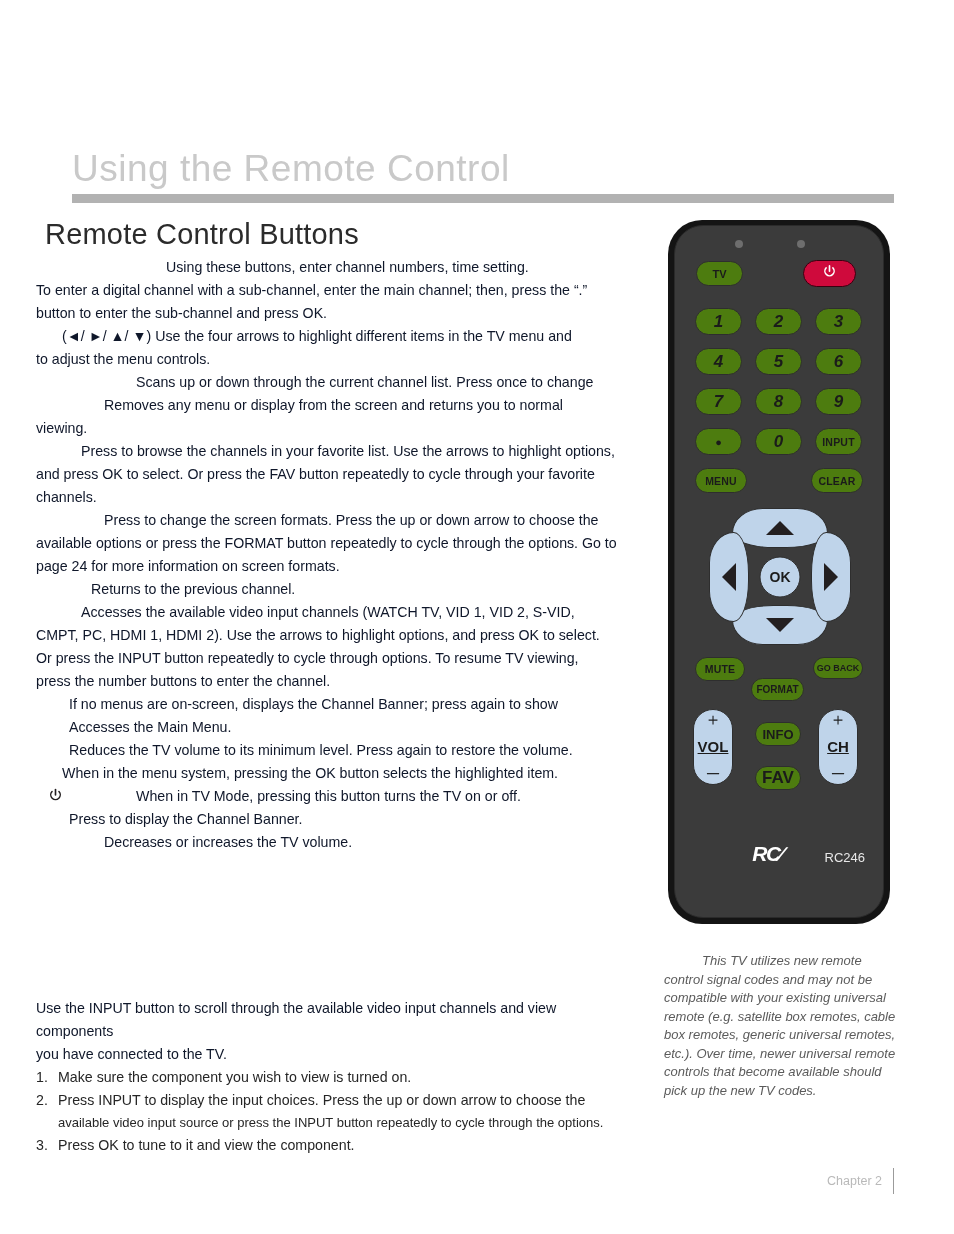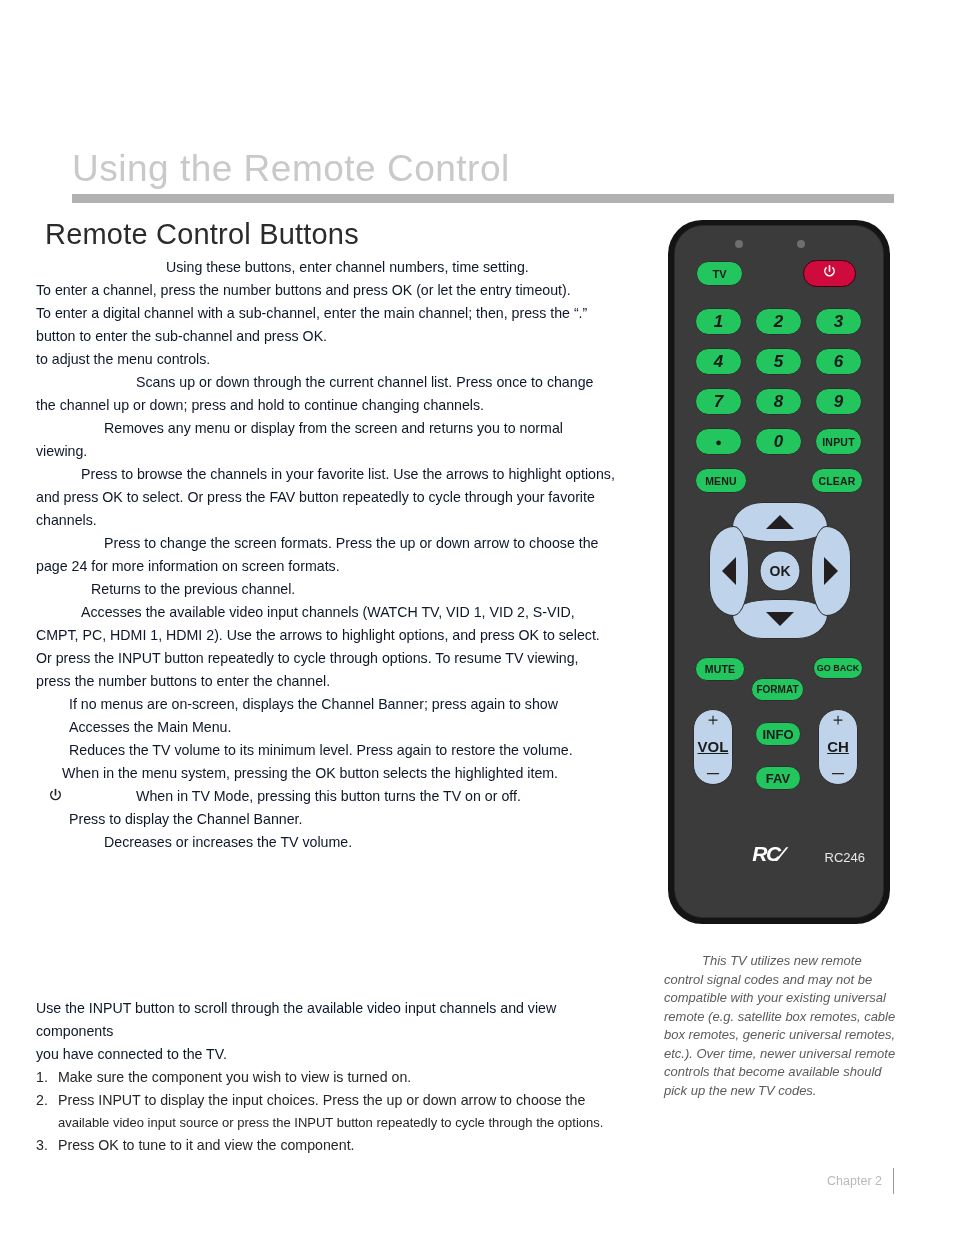"TV" .btn { background: #22c55e -> #4d7c0f }
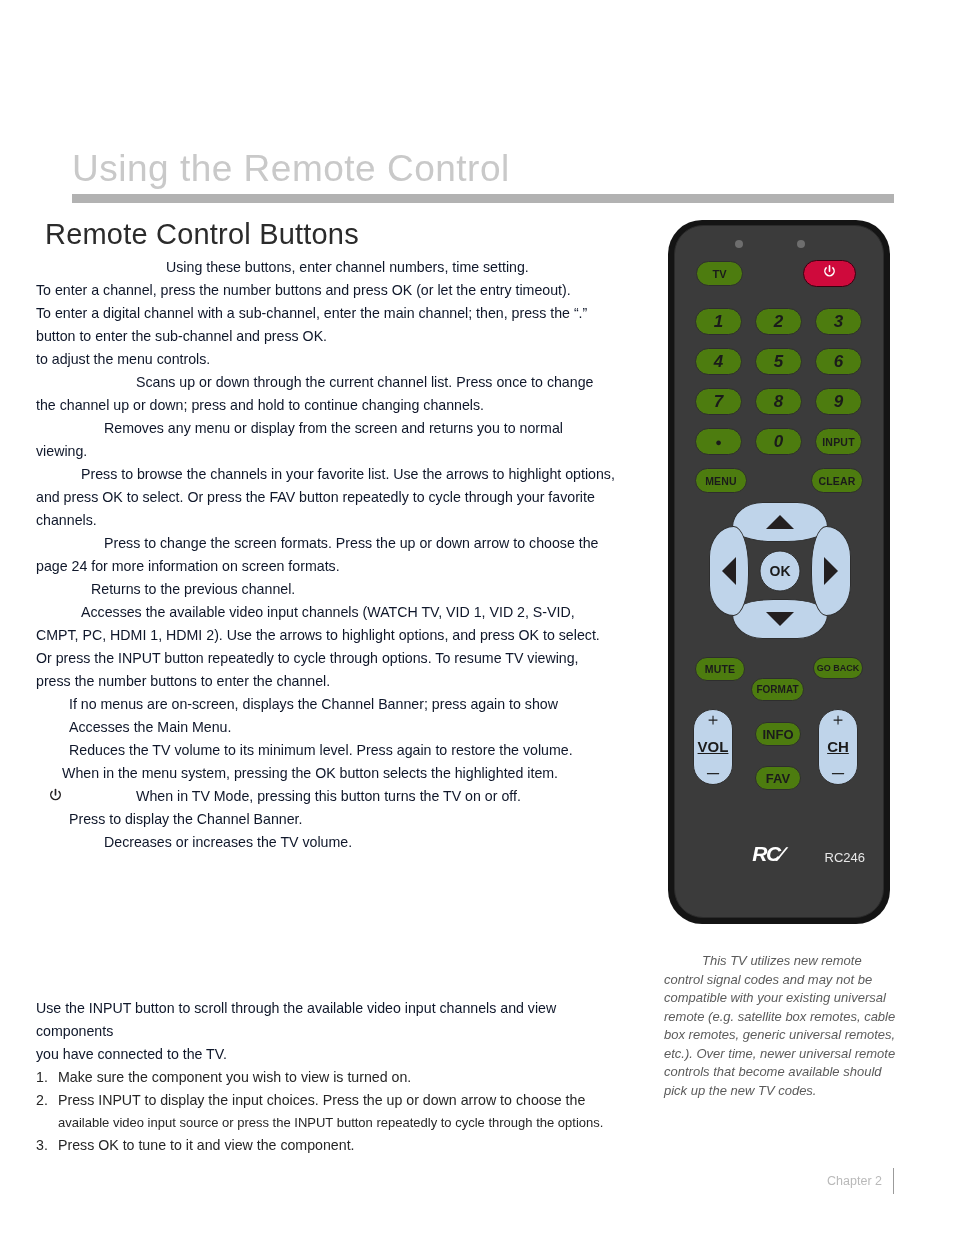"To enter a channel, press" p.para { html: <p>To enter a channel, press the number buttons and press OK (or let the entry timeout).</p> -> none }
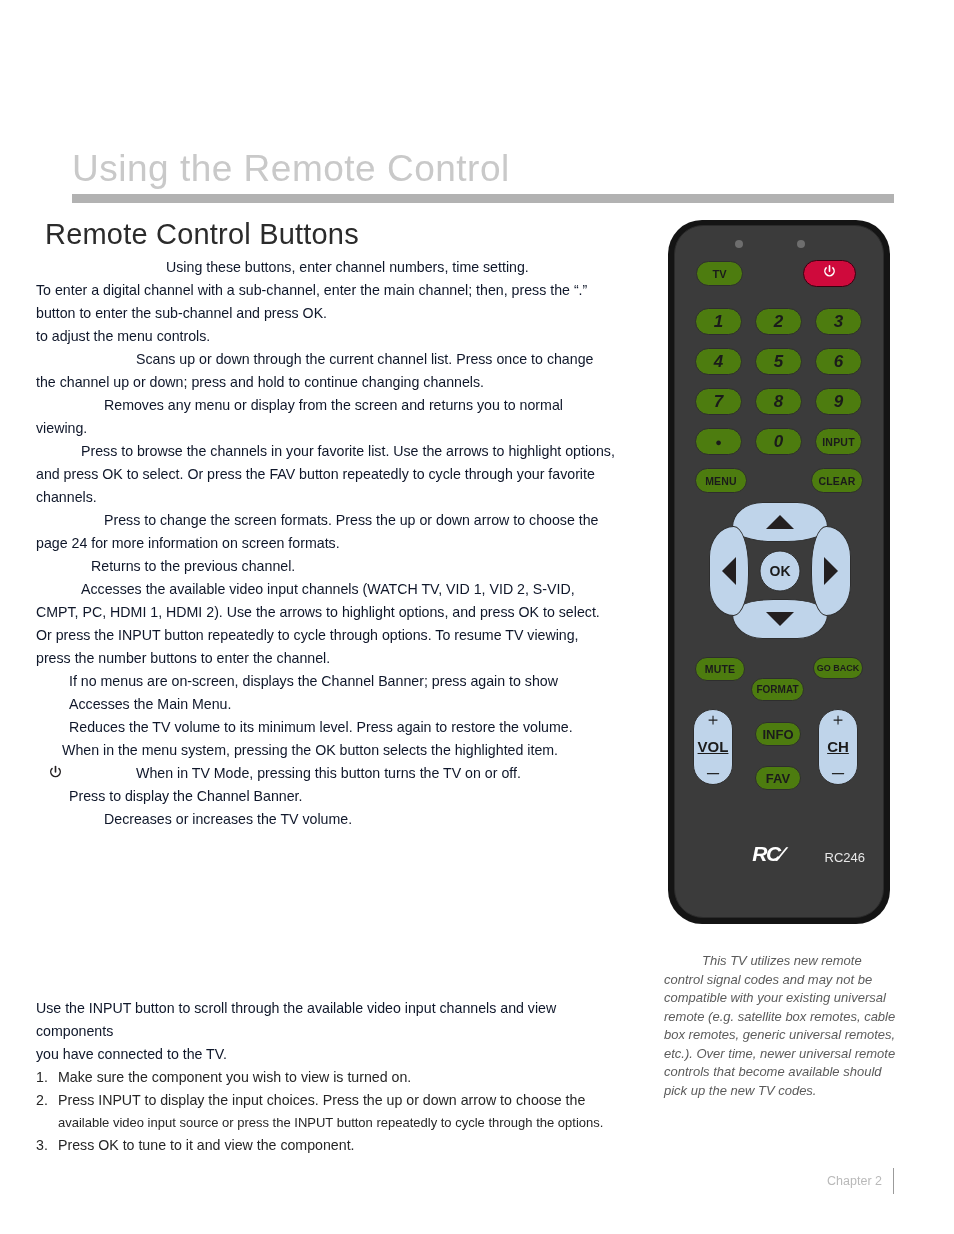"(◄/ ►/ ▲/ ▼) Use" p.para { html: none -> <p>(◄/ ►/ ▲/ ▼) Use the four arrows to highlight different items in the TV menu and</p> }
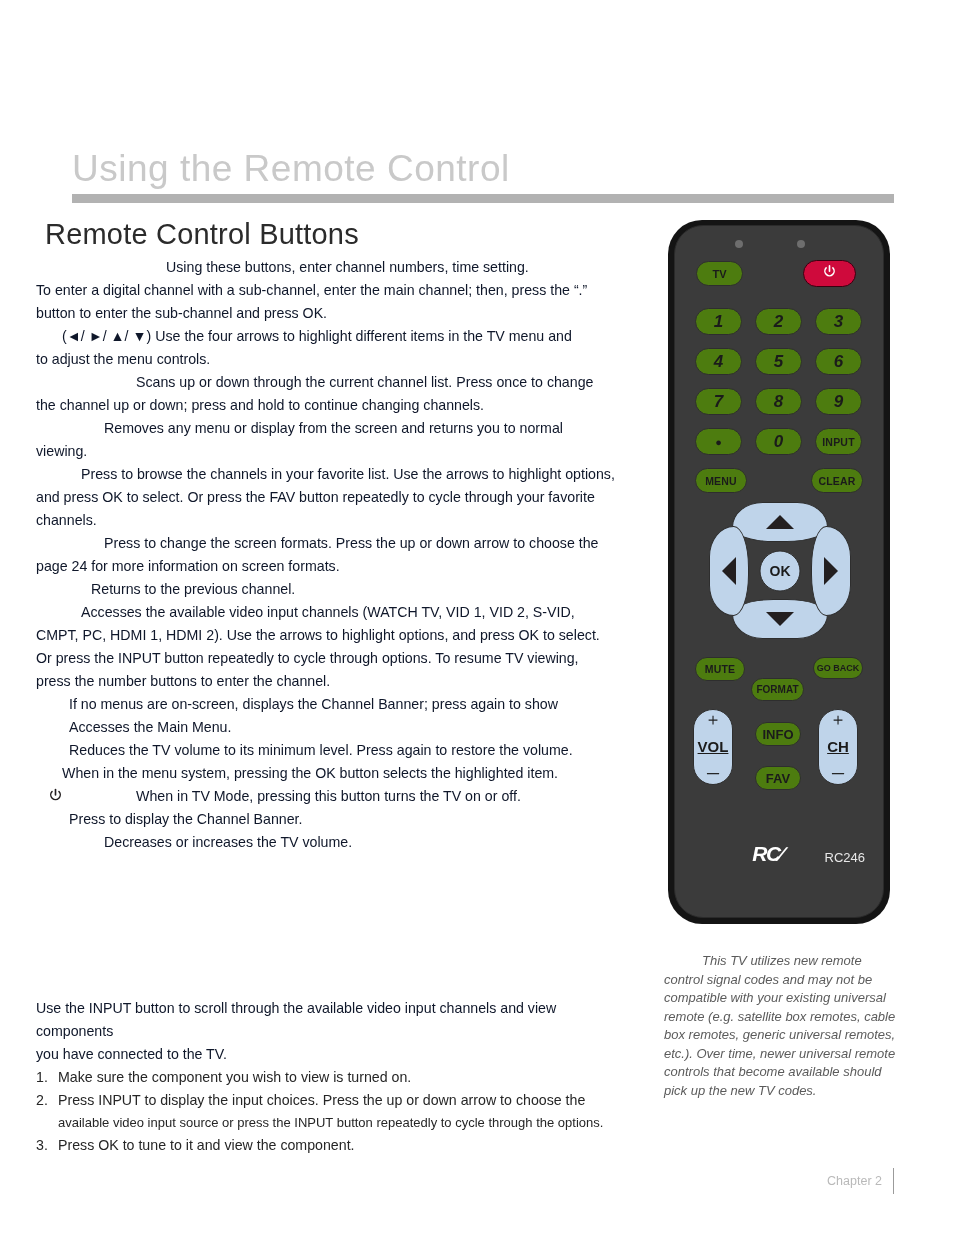"the channel up or down;" p.para { html: <p>the channel up or down; press and hold to continue changing channels.</p> -> none }
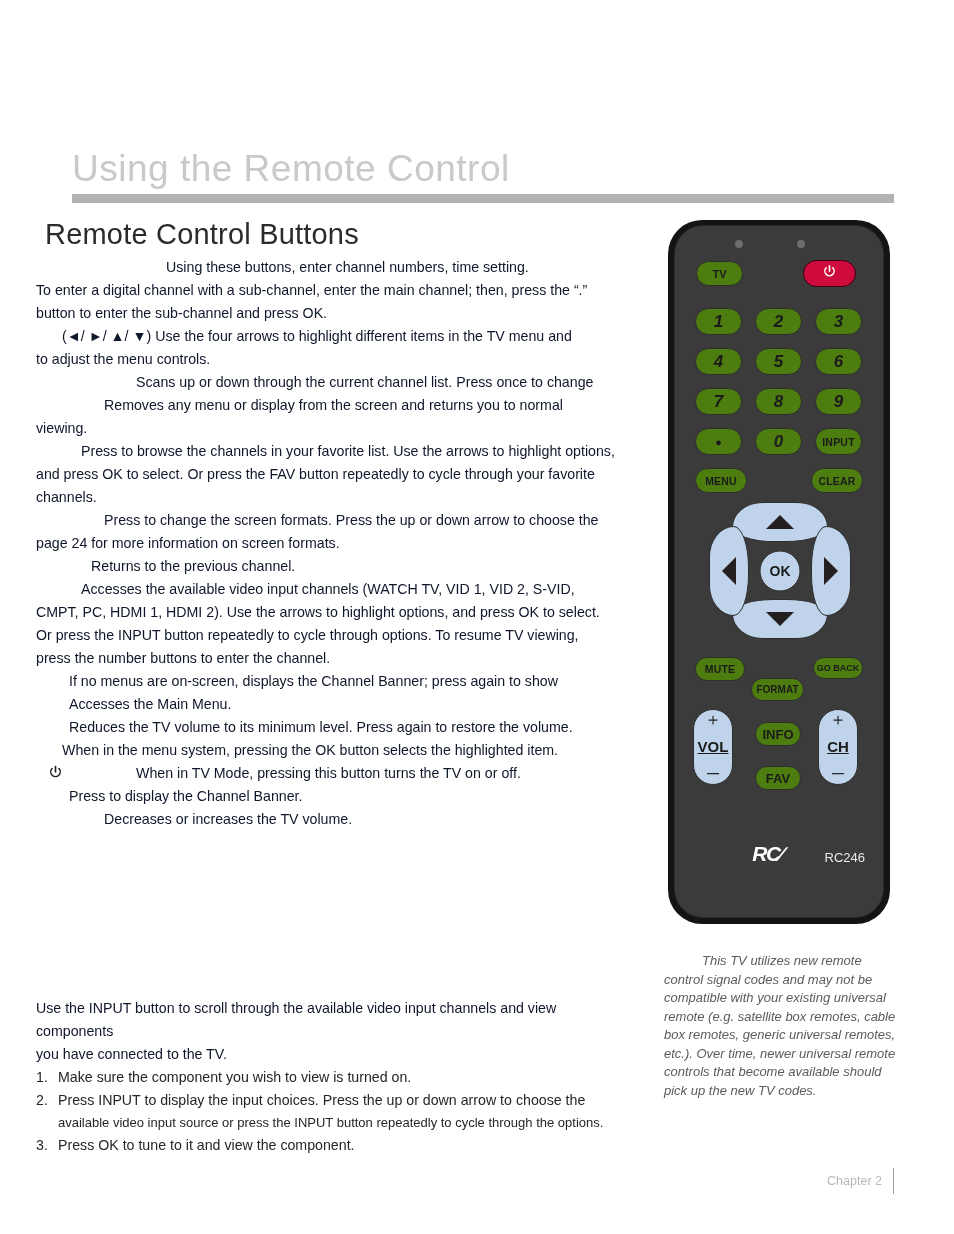"available options or press the" p.para { html: none -> <p>available options or press the FORMAT button repeatedly to cycle through the options. Go to</p> }
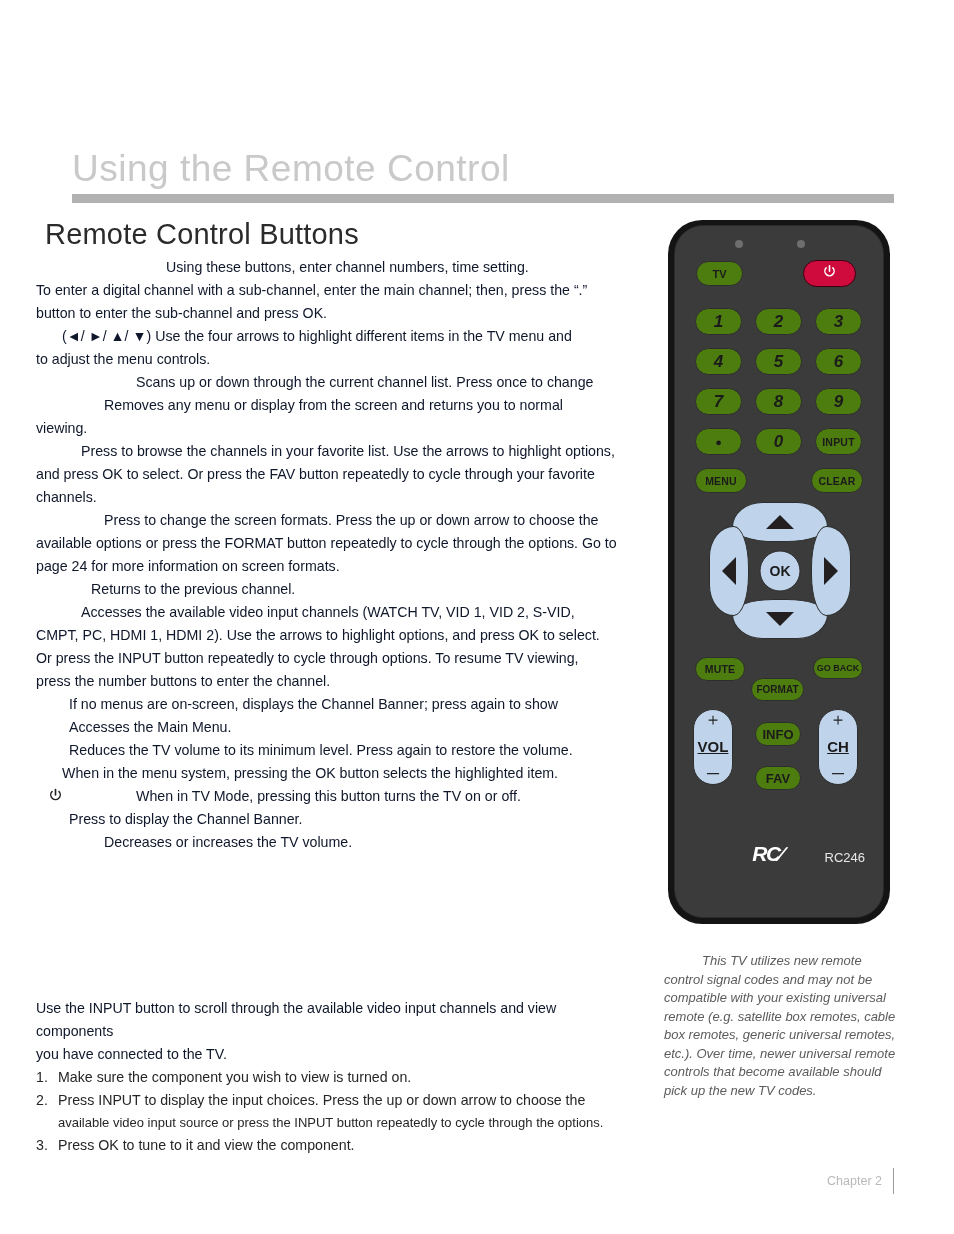"OK" #dpad { top: 276px -> 282px }
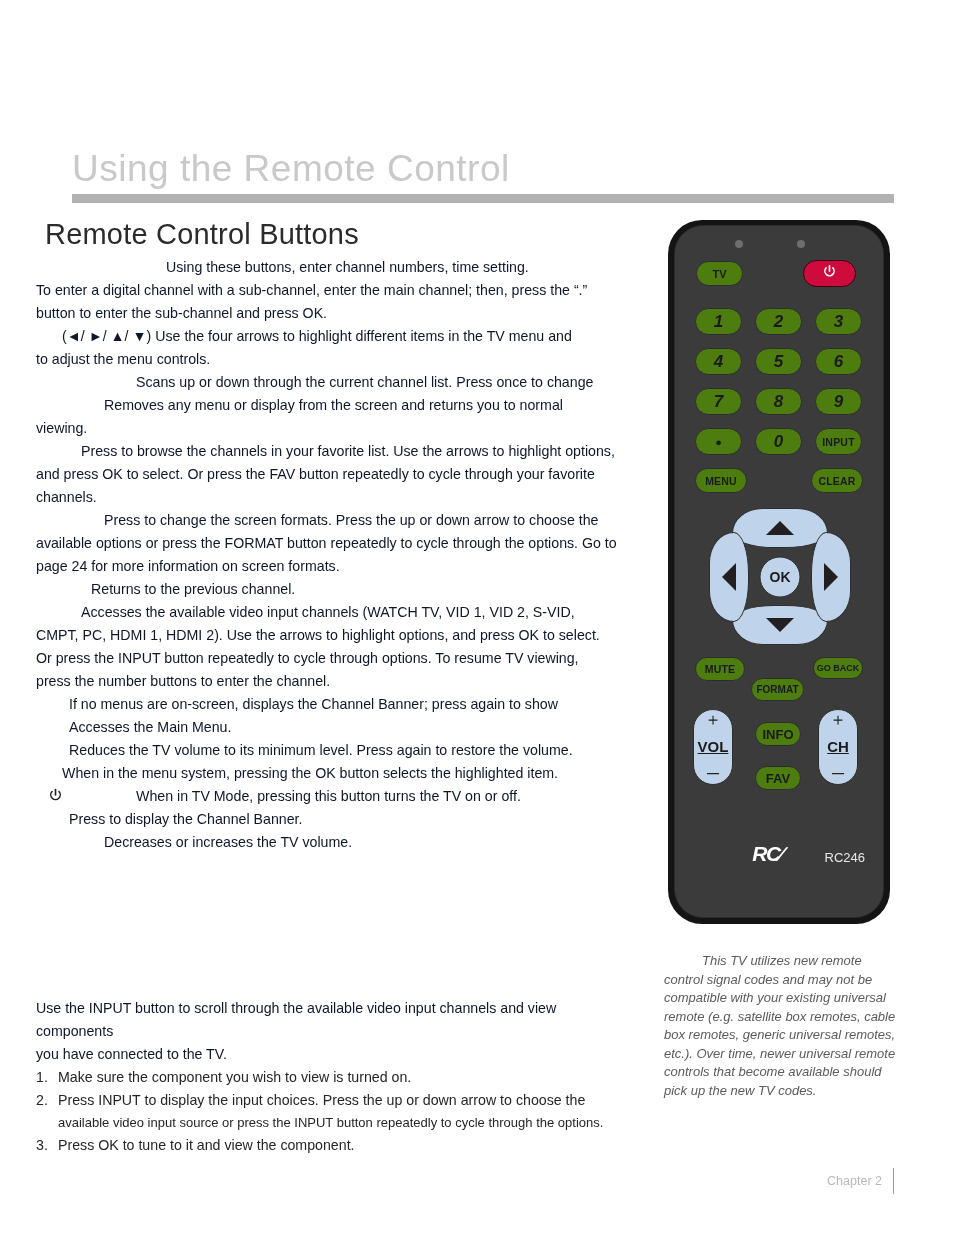"FAV" div.btn { font-size: 13px -> 17px }
